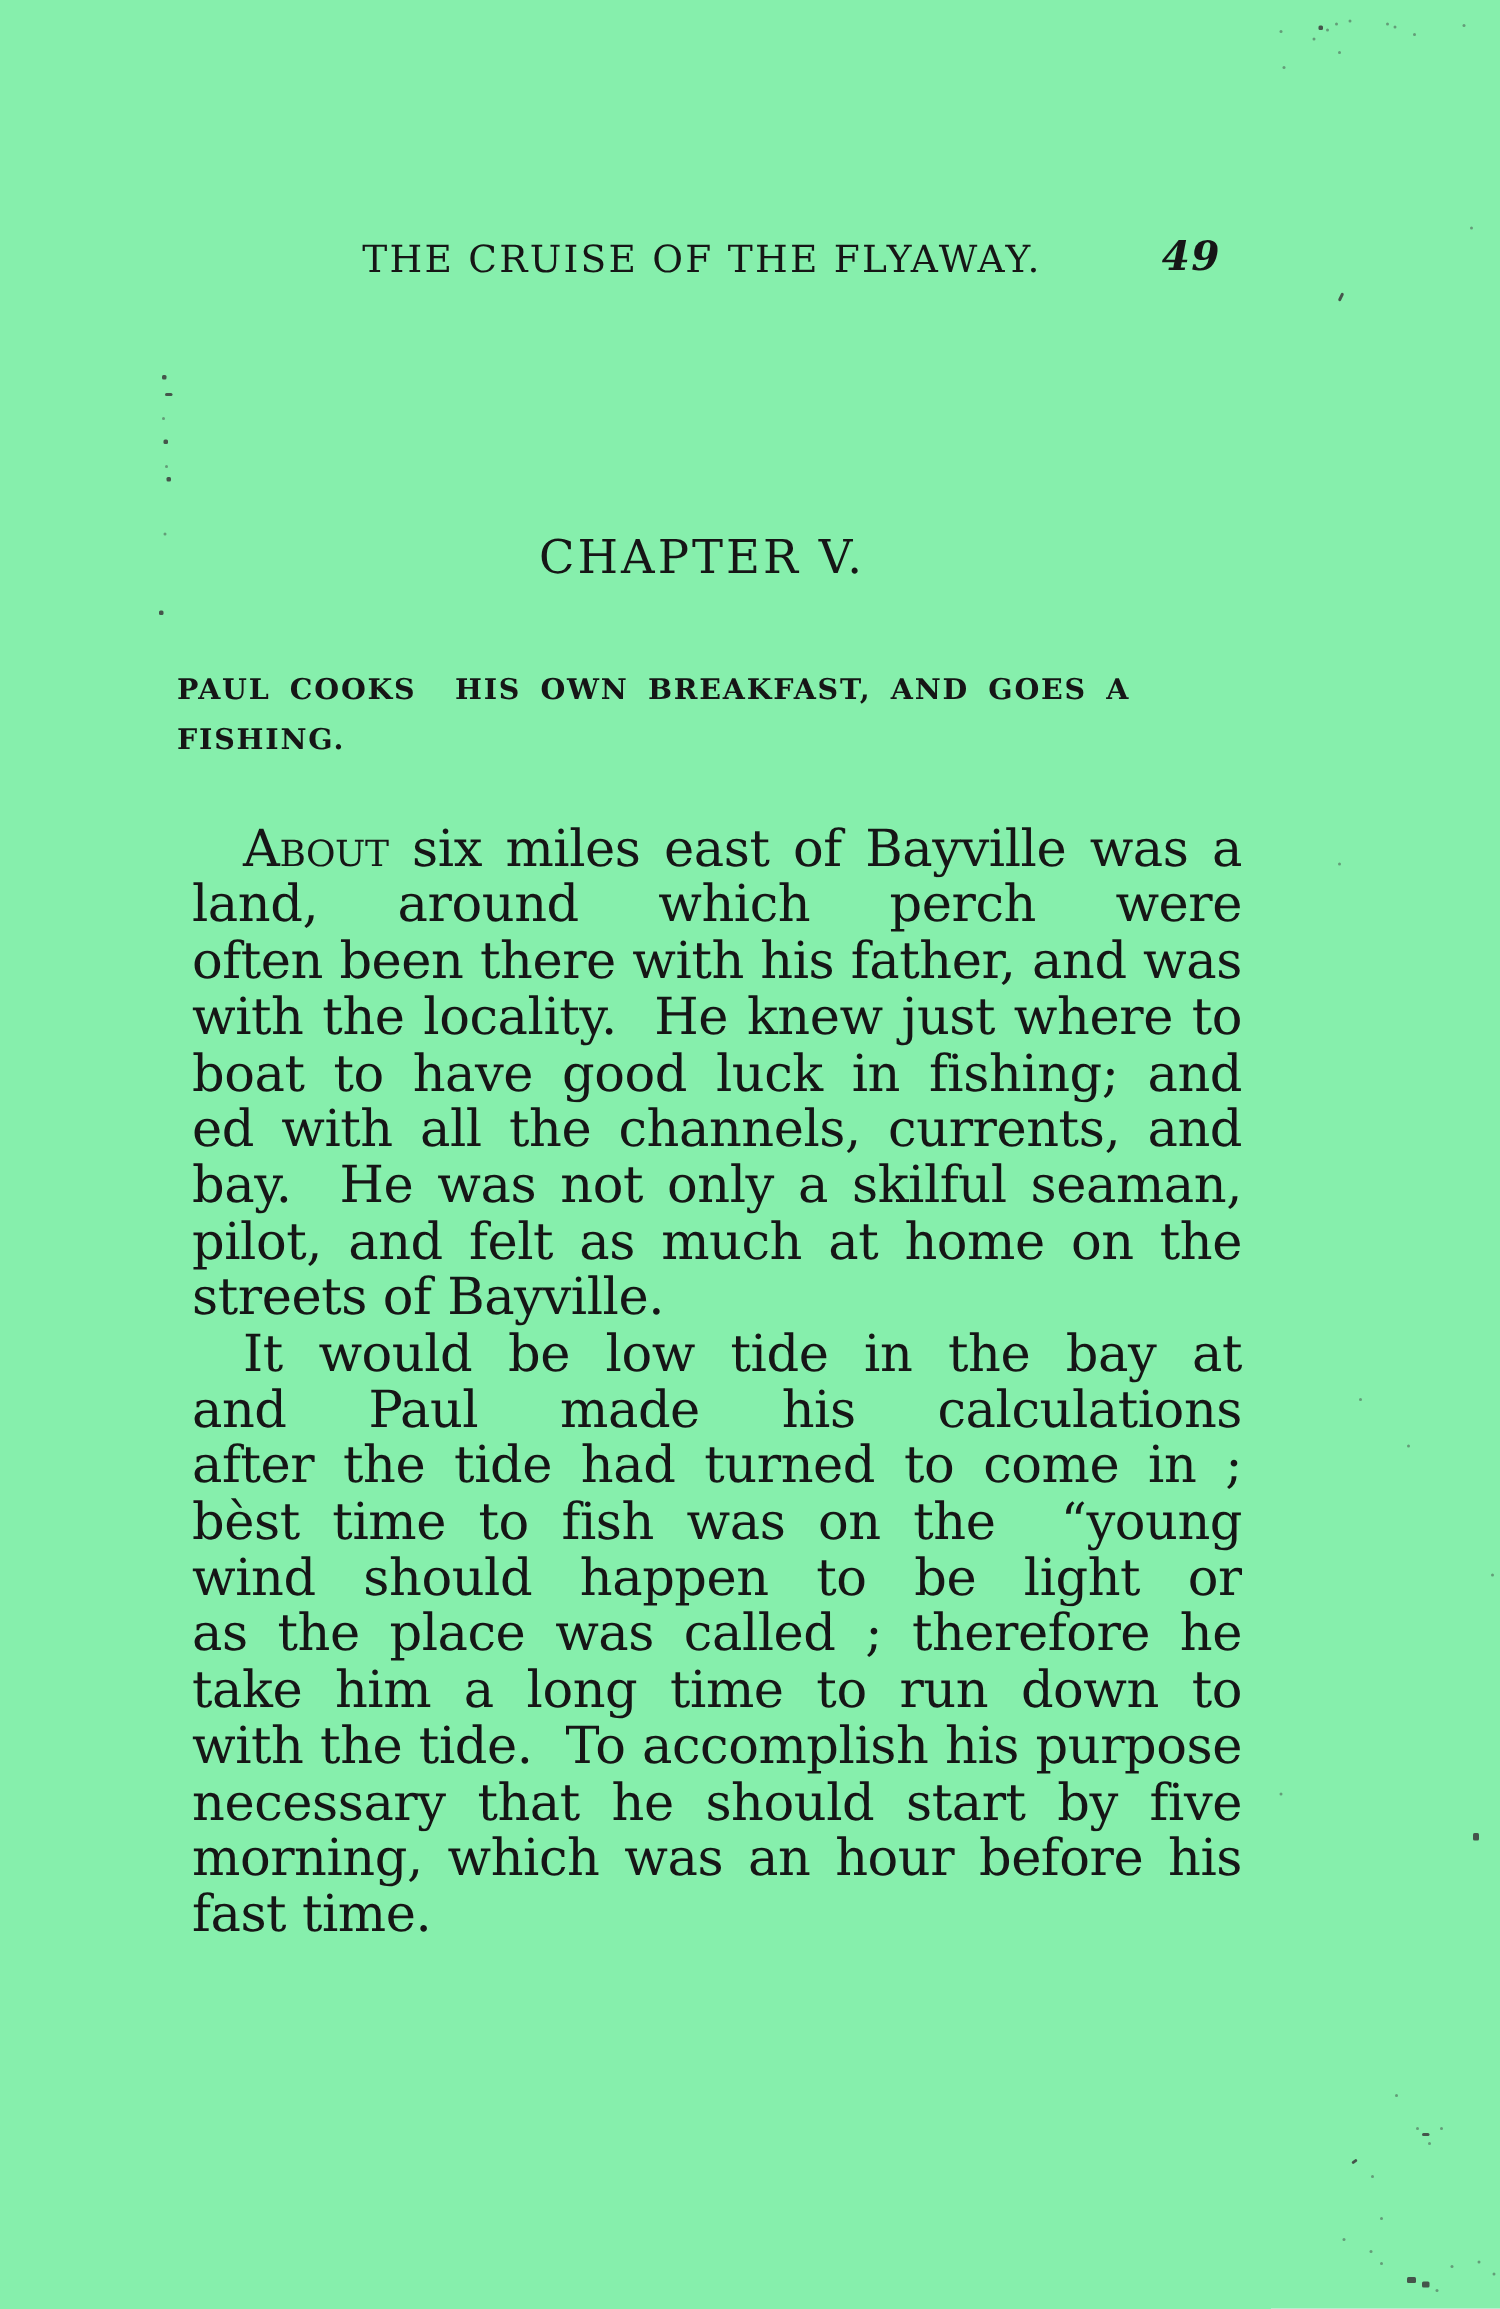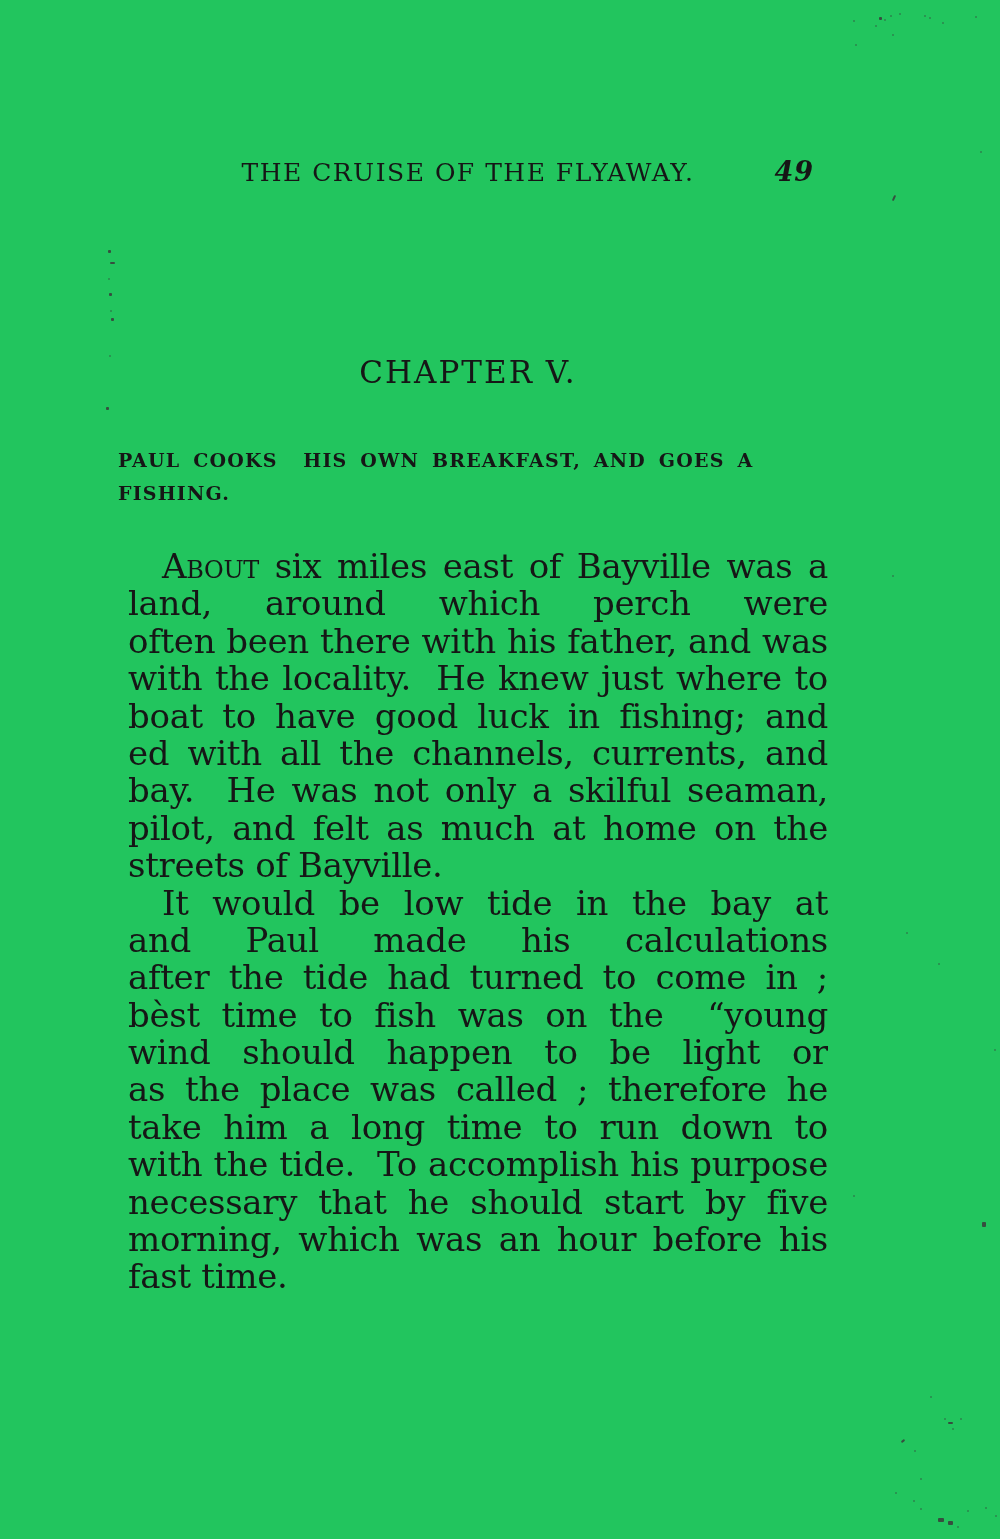"THE CRUISE OF THE FLYAWAY." .page { background: #22c55e -> #86efac }
